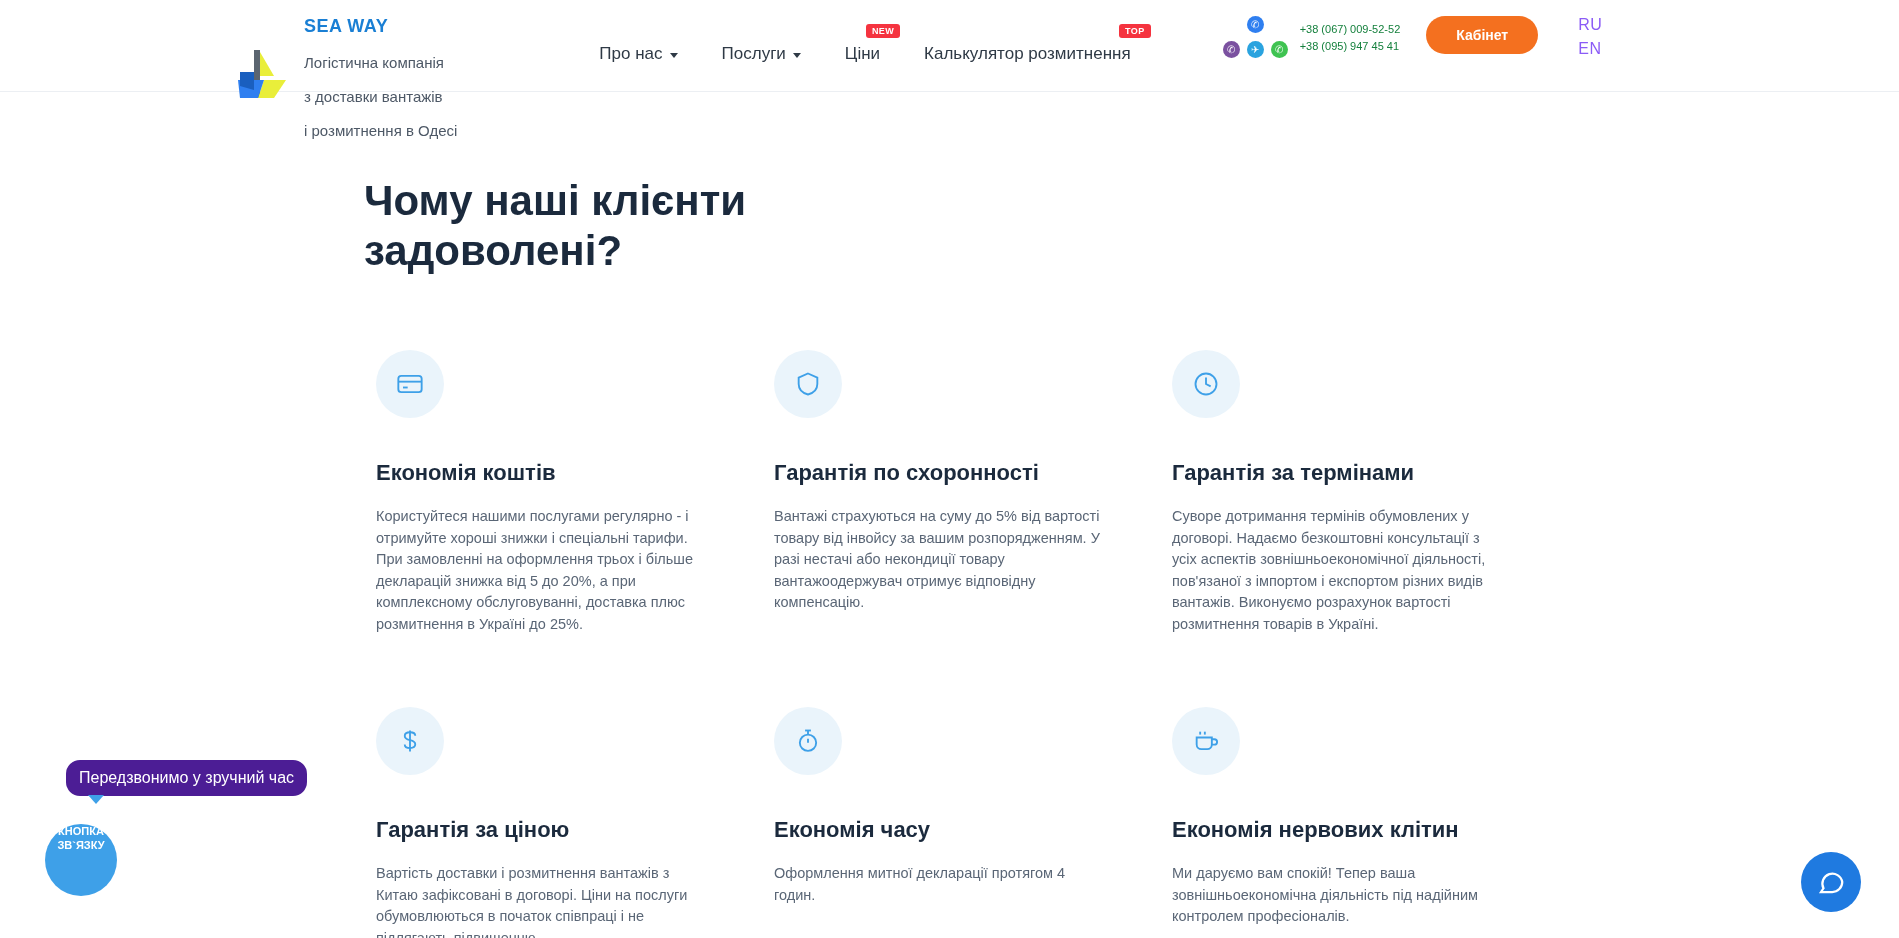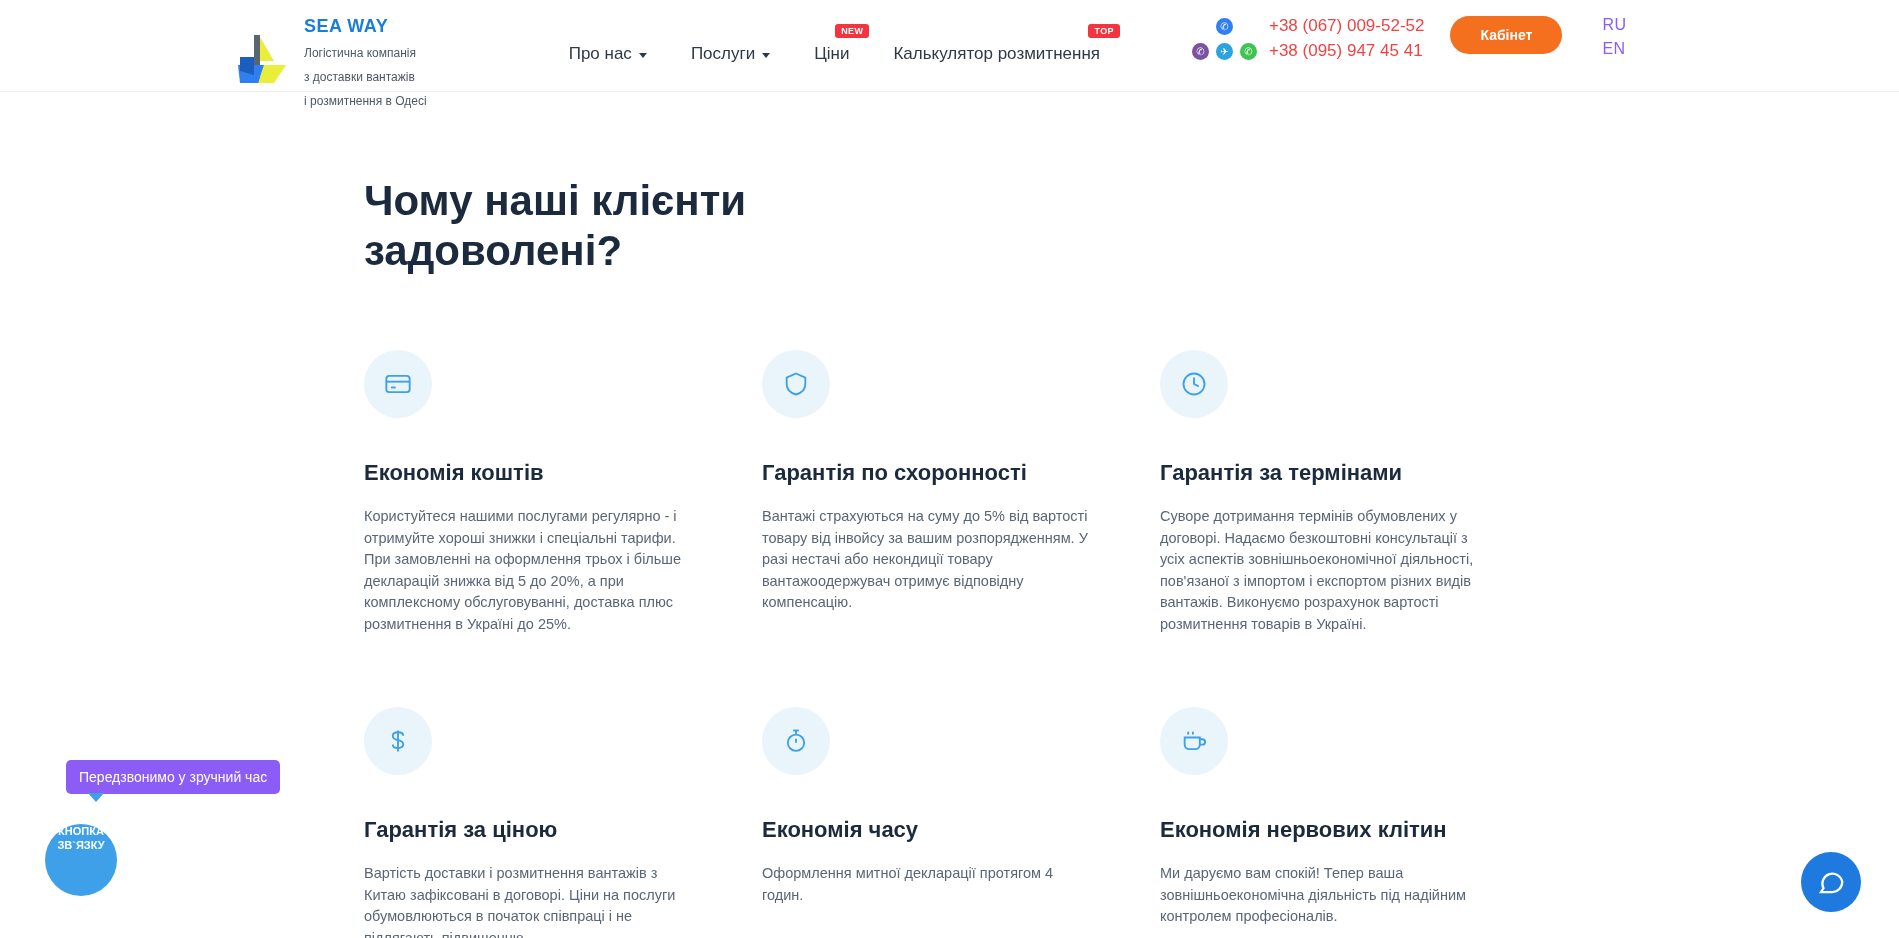"+38 (067) 009-52-52" .phone { color: #ef4444 -> #15803d; font-size: 17px -> 11px }
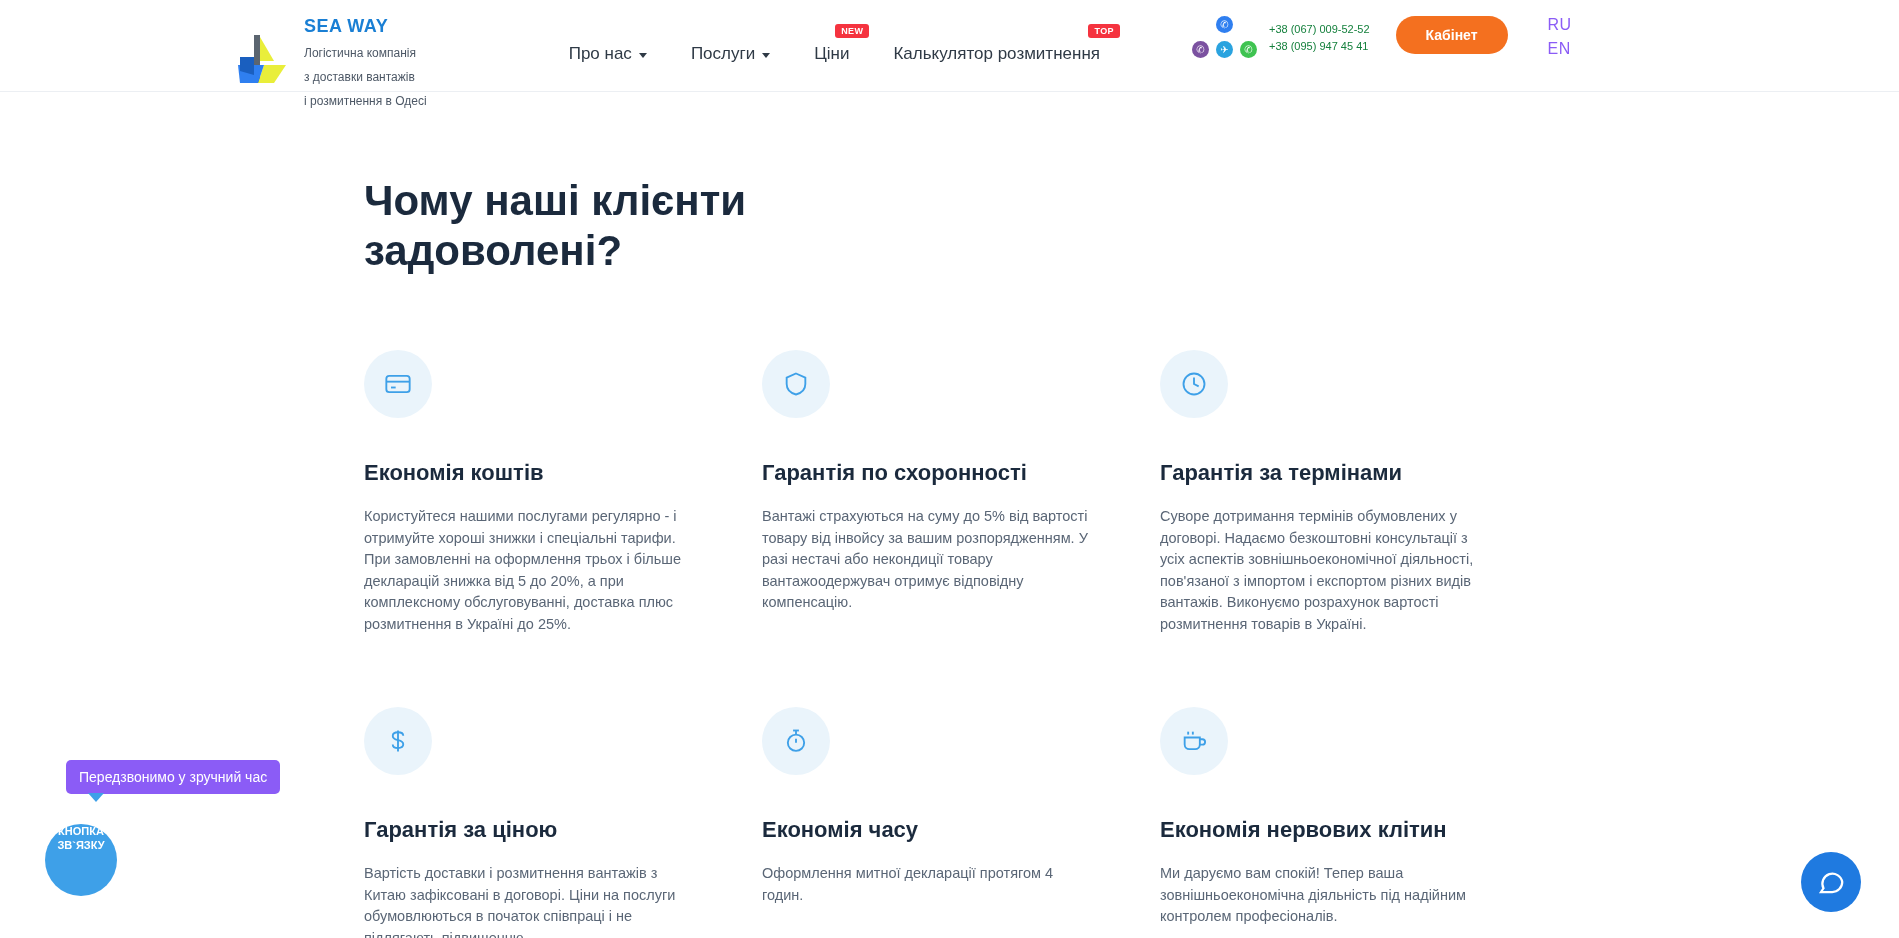"Логістична компанія" .logo-sub { font-size: 12px -> 15px; margin-top: 10px -> 20px }
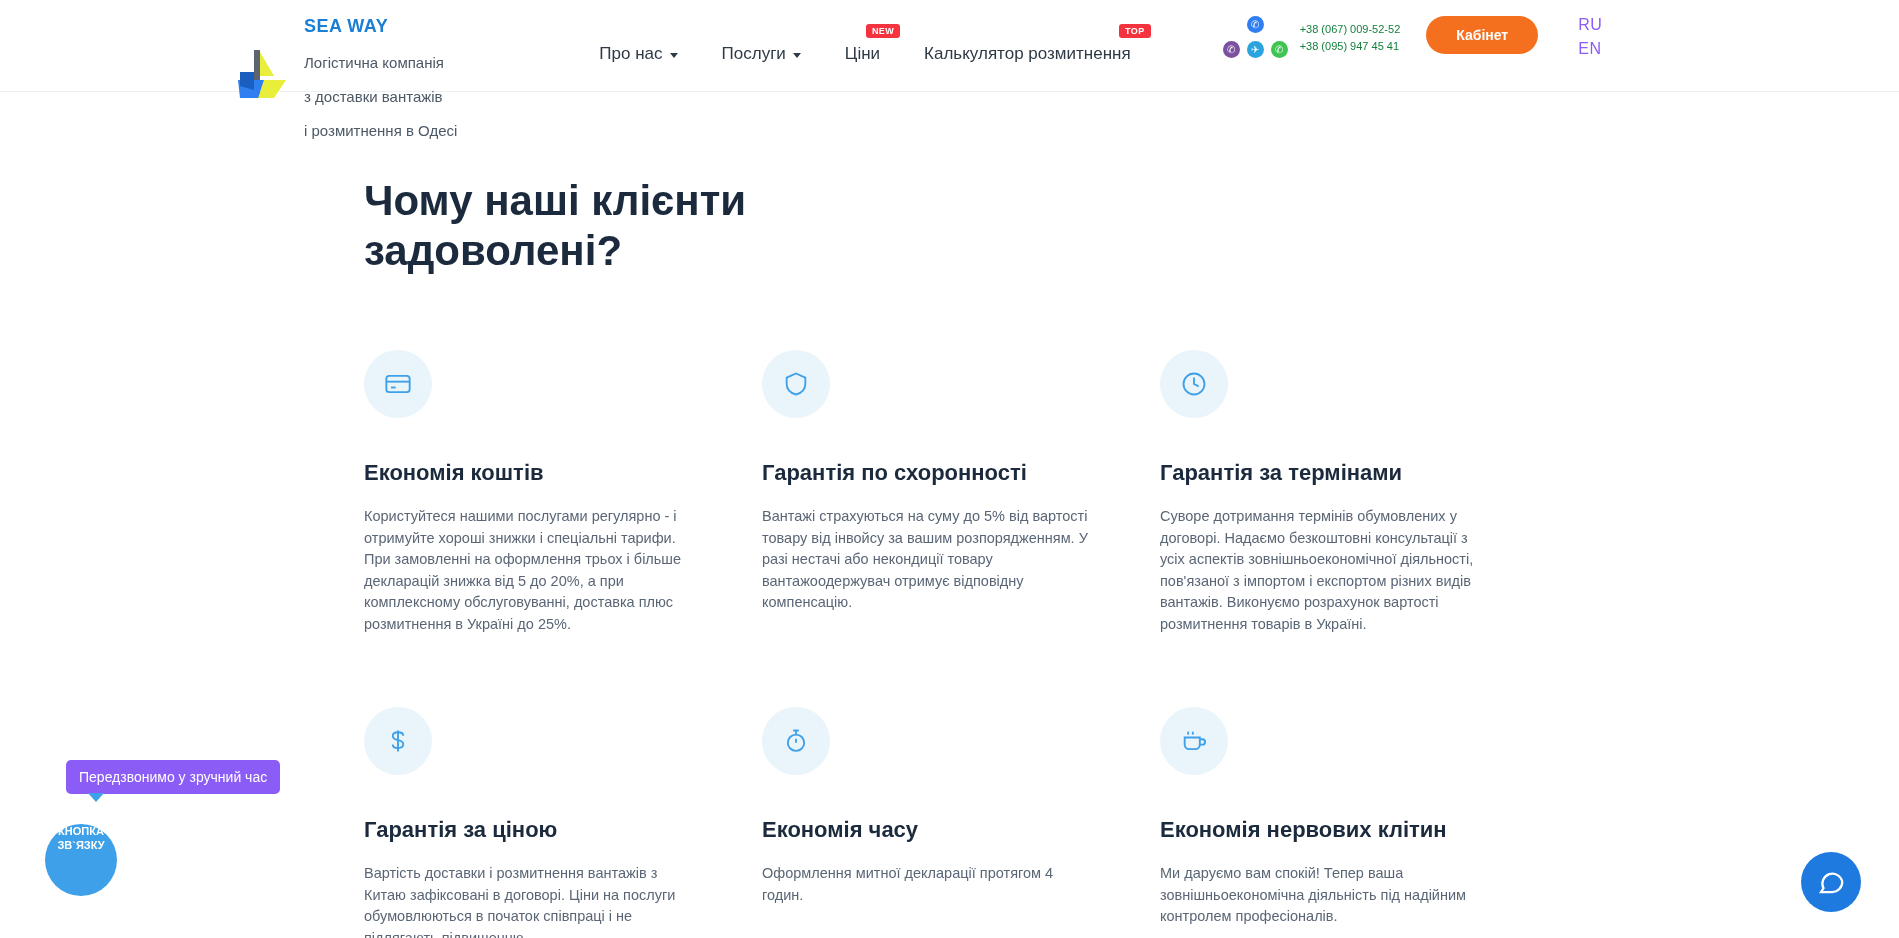"Економія коштів" .card { margin-left: none -> 12px }
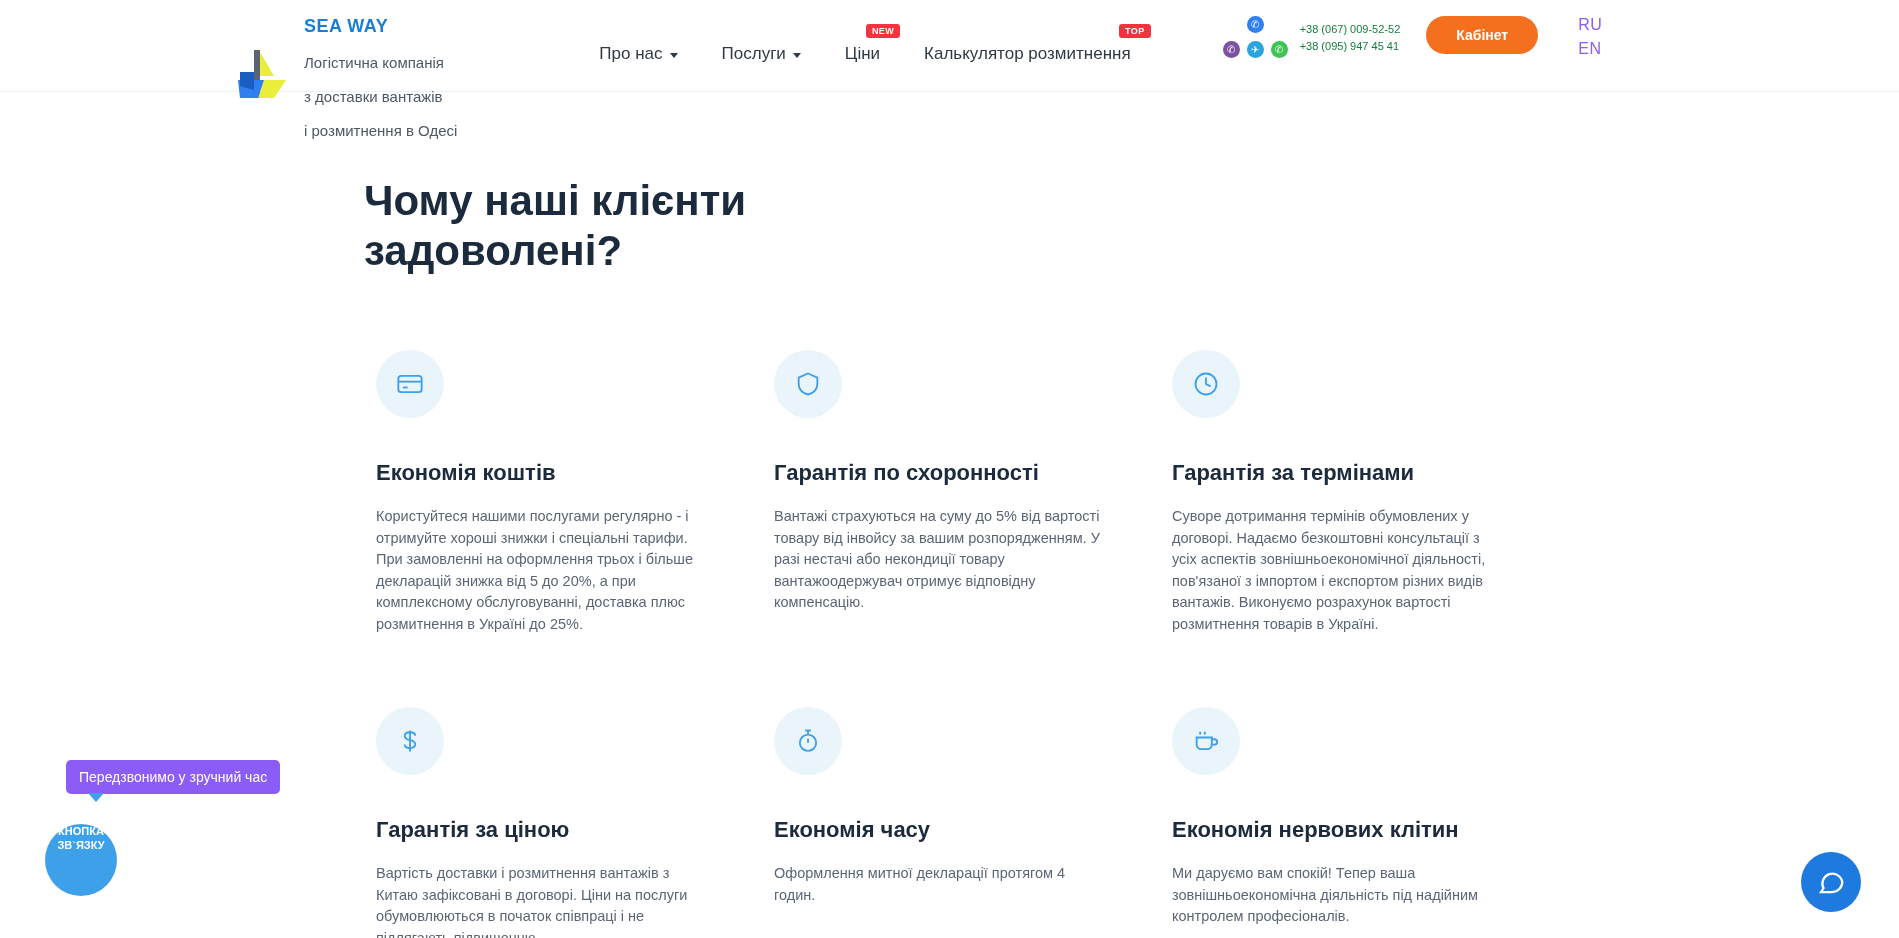"Передзвонимо у зручний час" .callback-bubble { background: #8b5cf6 -> #4c1d95; border-radius: 5px -> 14px; font-size: 14px -> 16px }
